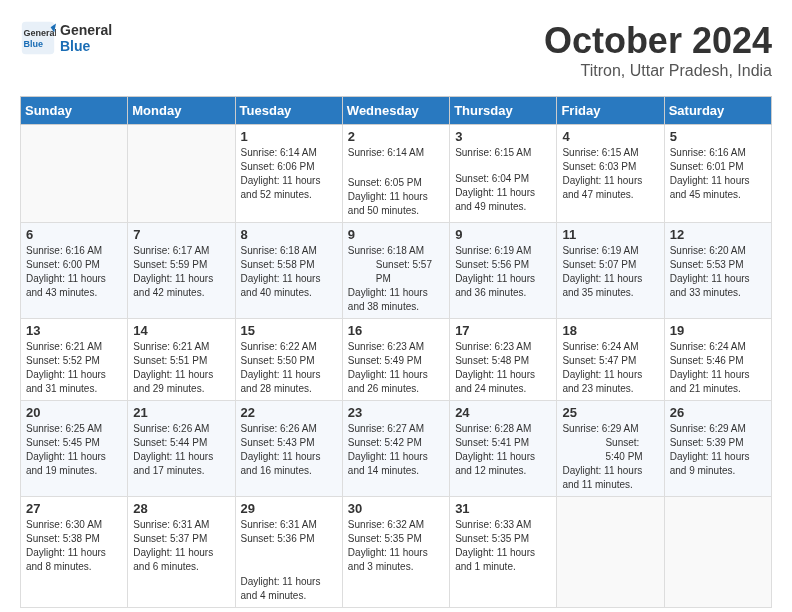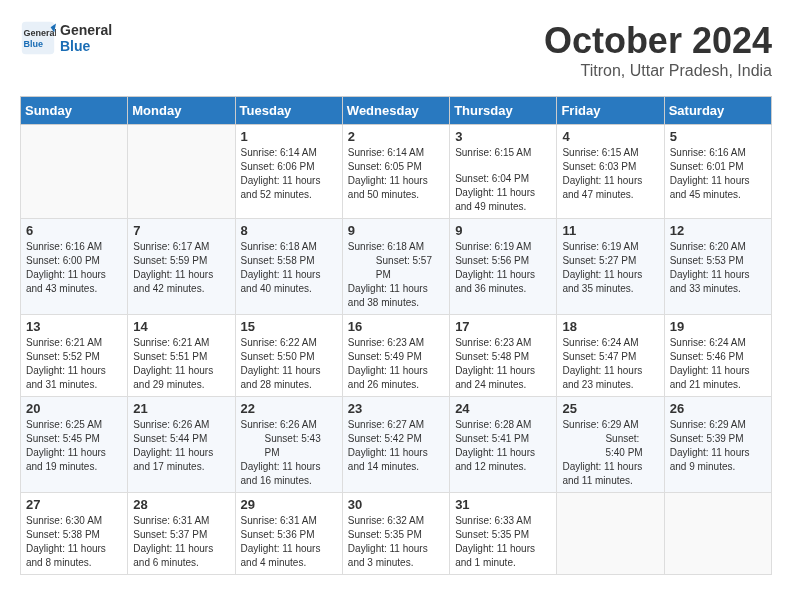"Sunset: 6:05 PM" span { margin-top: none -> 16px }
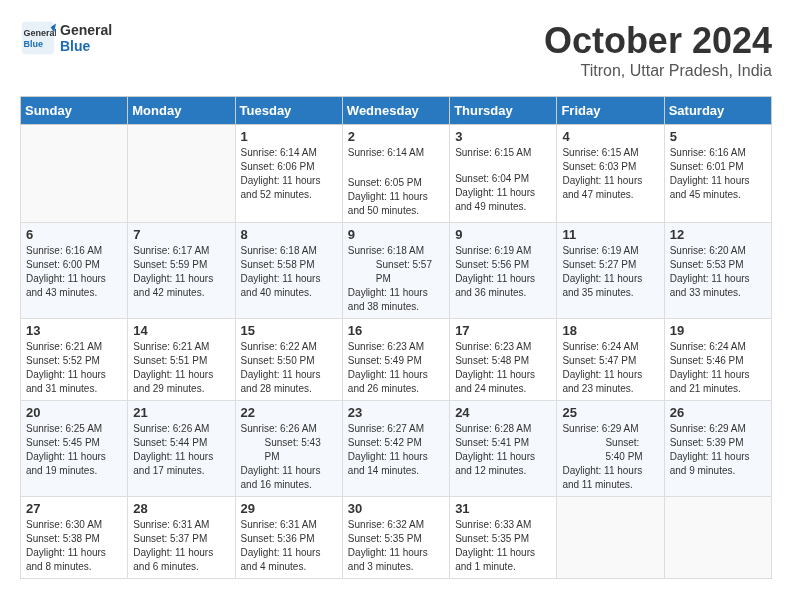"Sunset: 5:27 PM" span { text: 5:27 -> 5:07 }
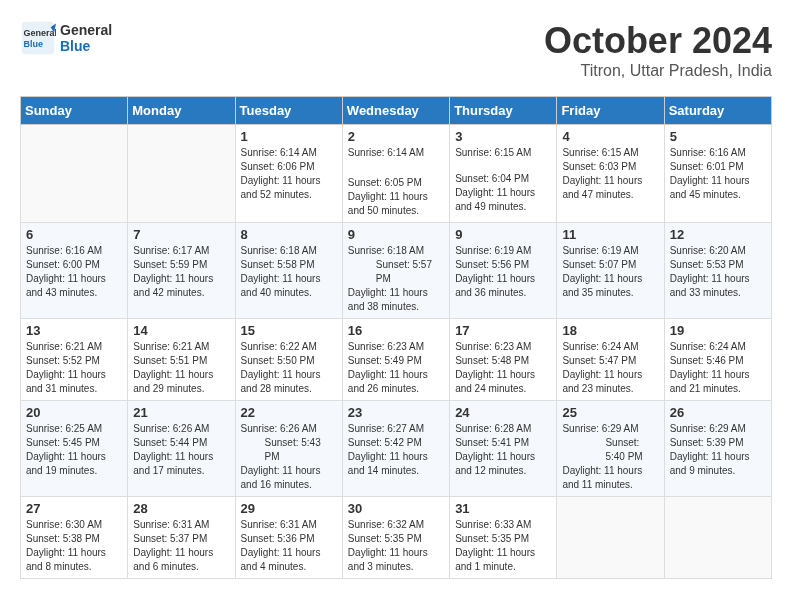"Sunset: 5:43 PM" span { margin-left: 24px -> none }
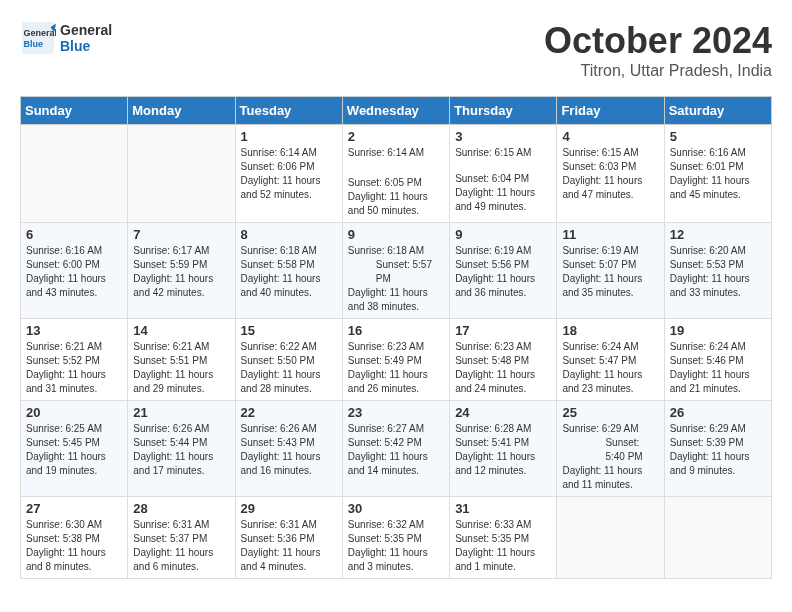"Daylight: 11 hours and 4" span { margin-top: none -> 29px }
